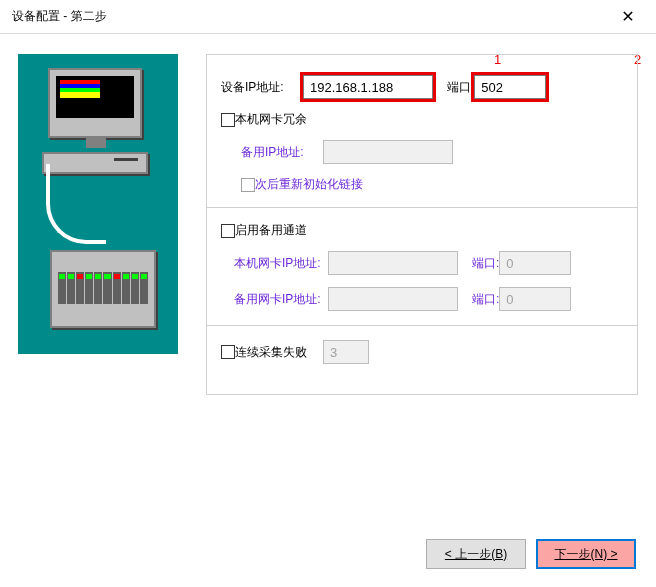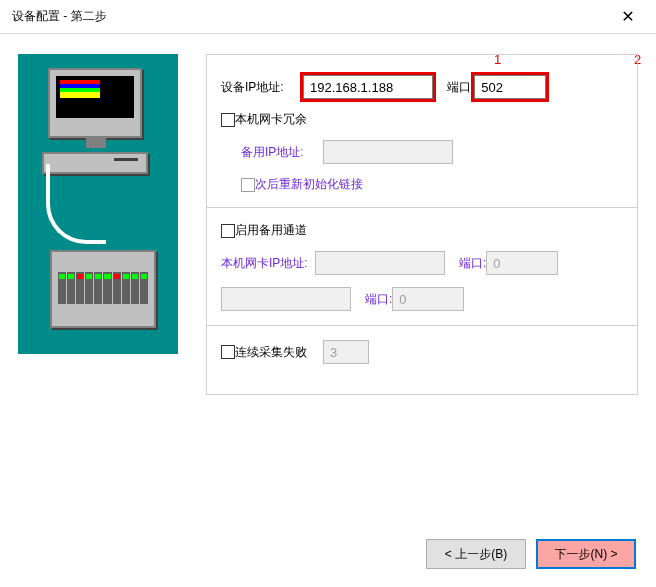"本机网卡IP地址:" .label.w2 { margin-left: none -> 13px }
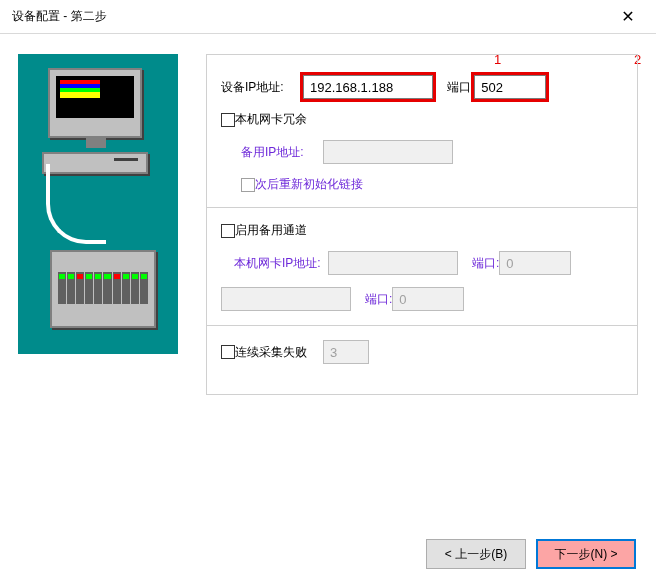"备用网卡IP地址:" span.label { html: none -> <span>备用网卡IP地址:</span> }
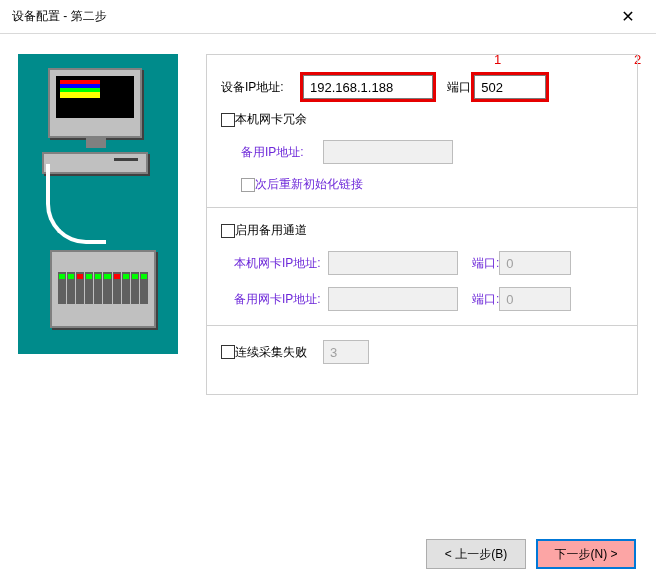"< 上一步(B)" .button-bar { text-decoration: none -> underline }
